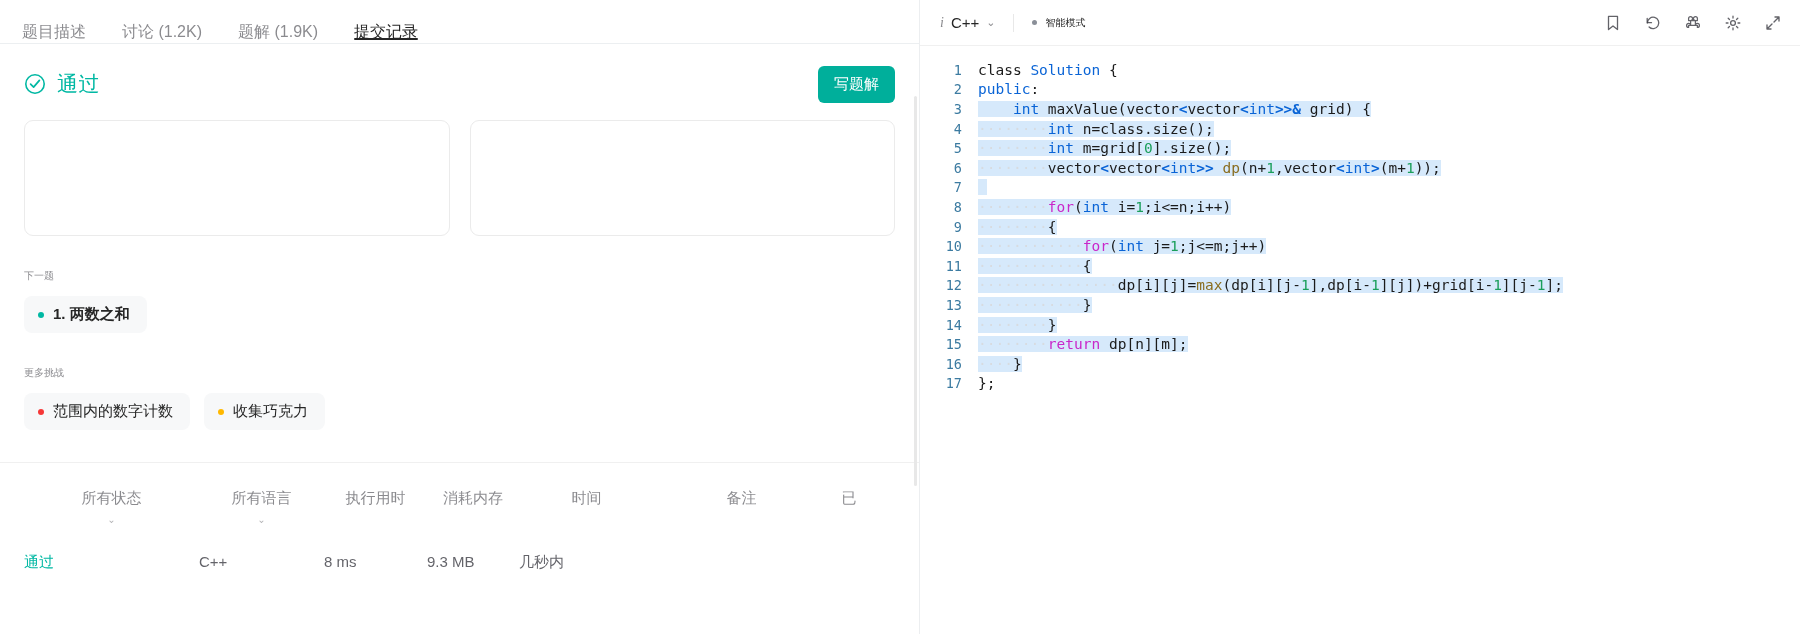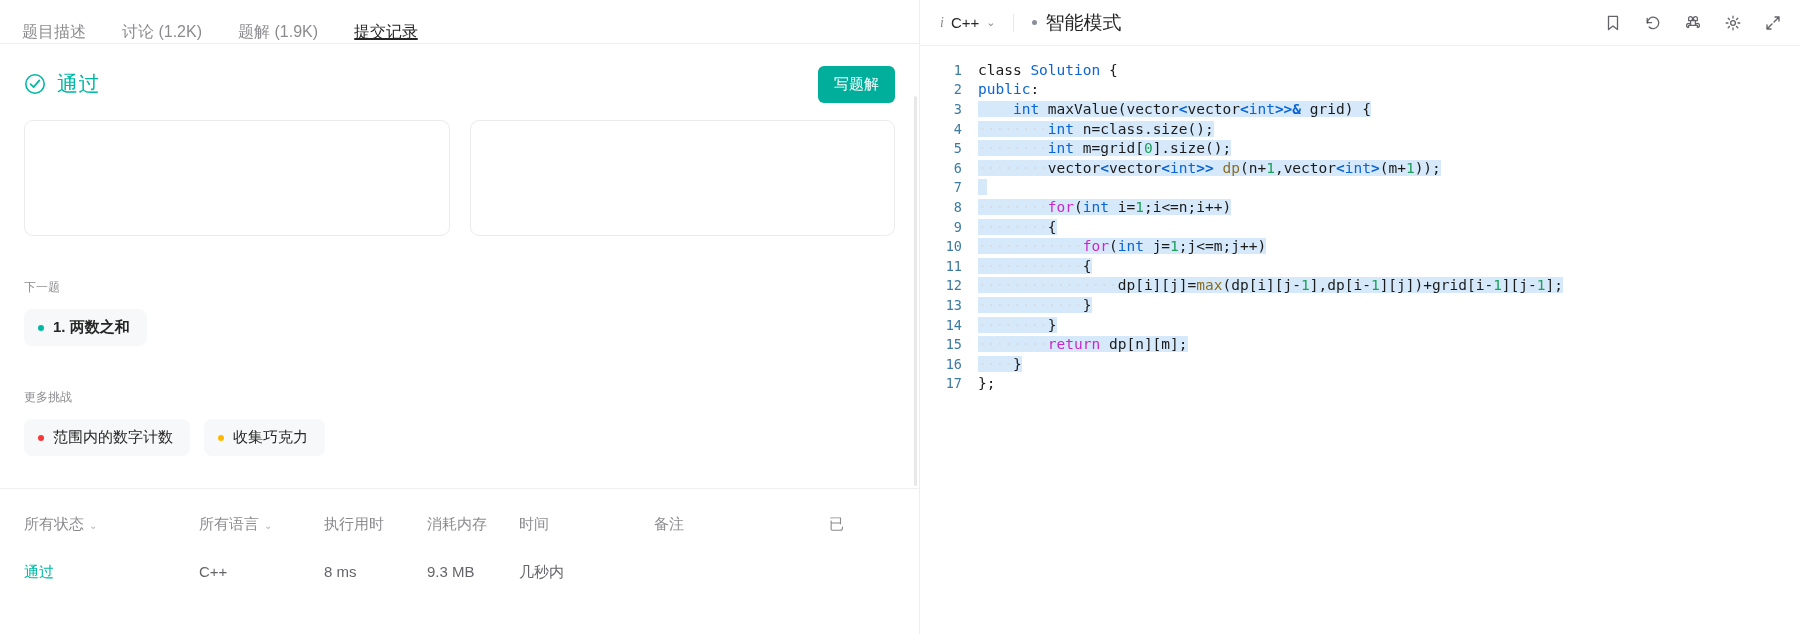"智能模式" .mode { font-size: 19px -> 10px }
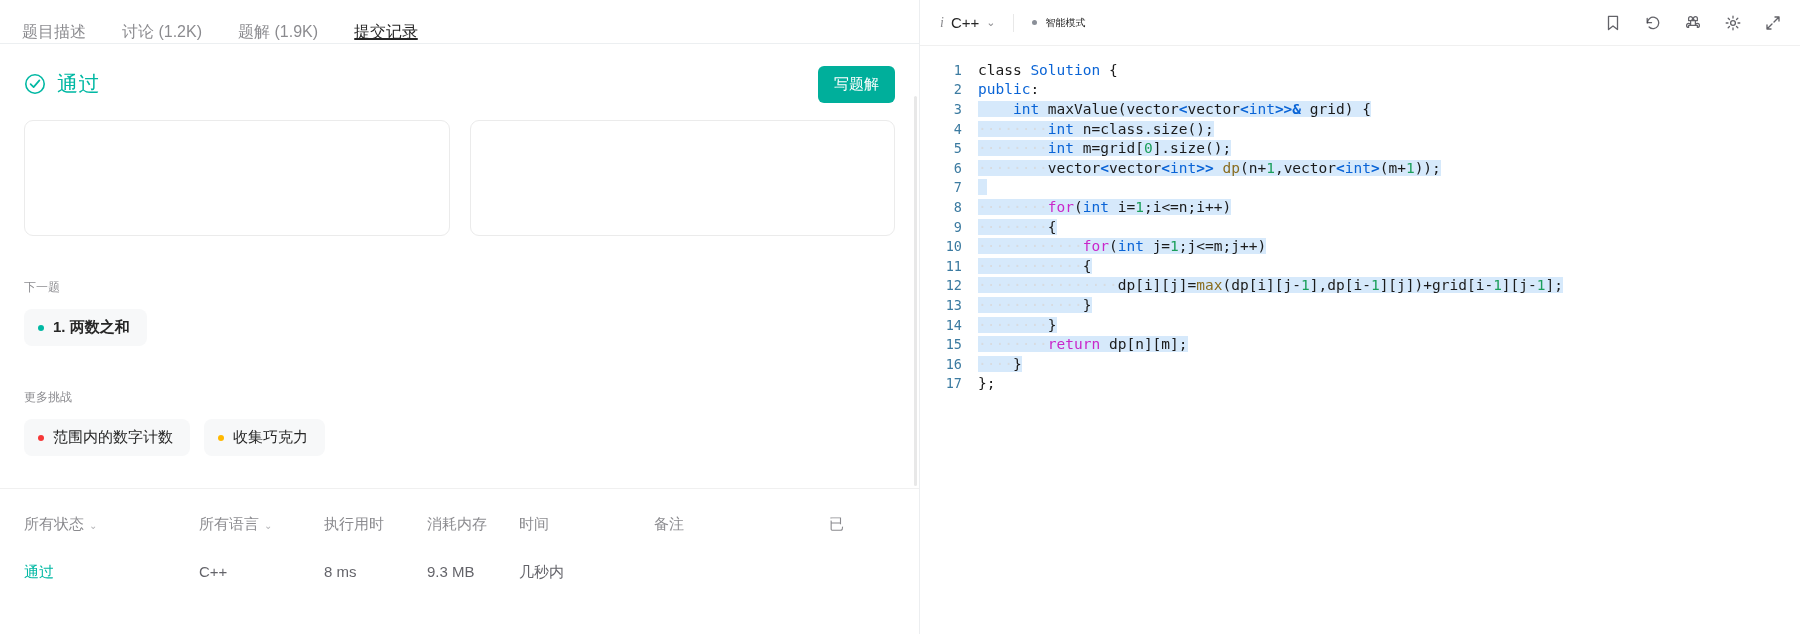"下一题" .section-label { font-size: 12px -> 10px; margin: 43px 0 13px 0 -> 33px 0 13px 0 }
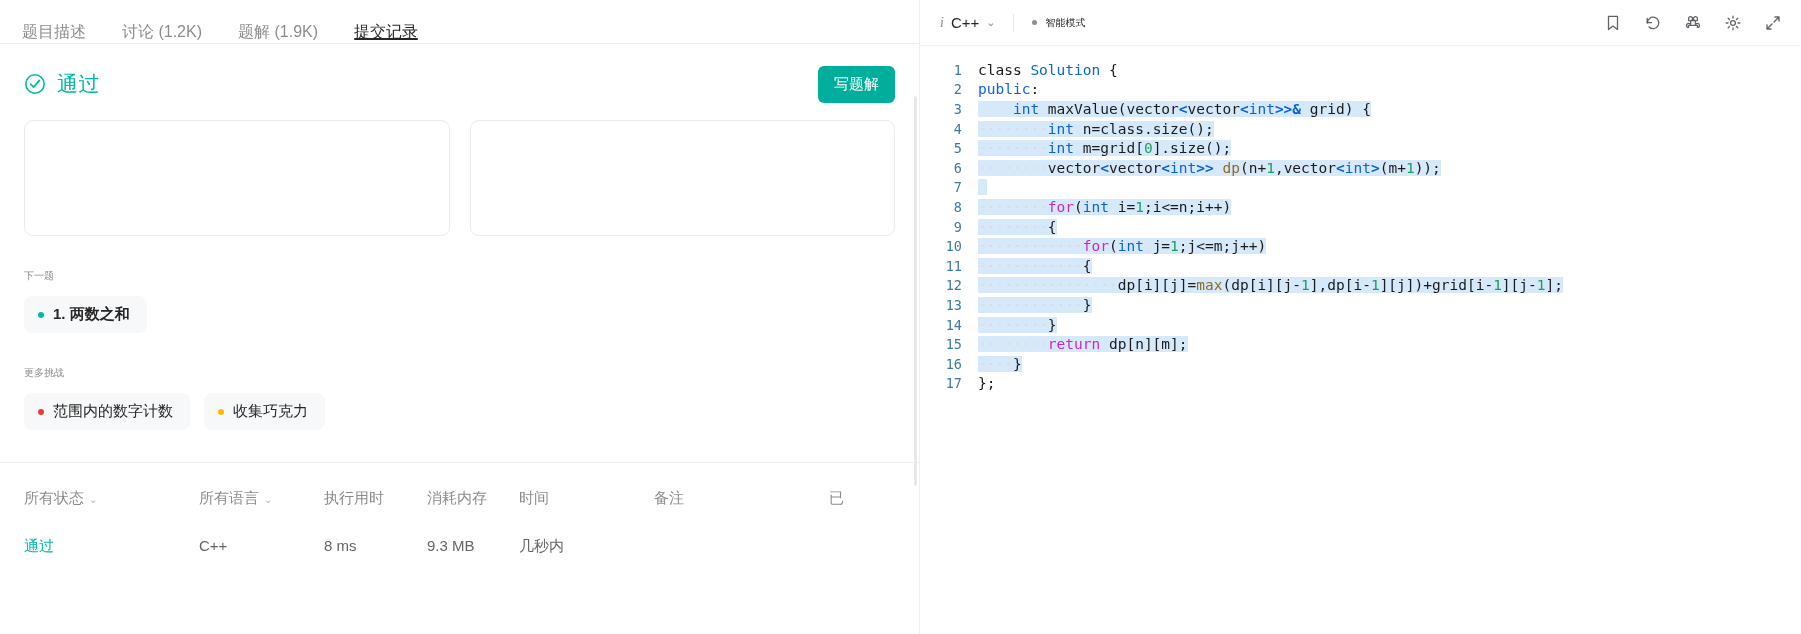"所有状态" .th { flex-direction: none -> column }
